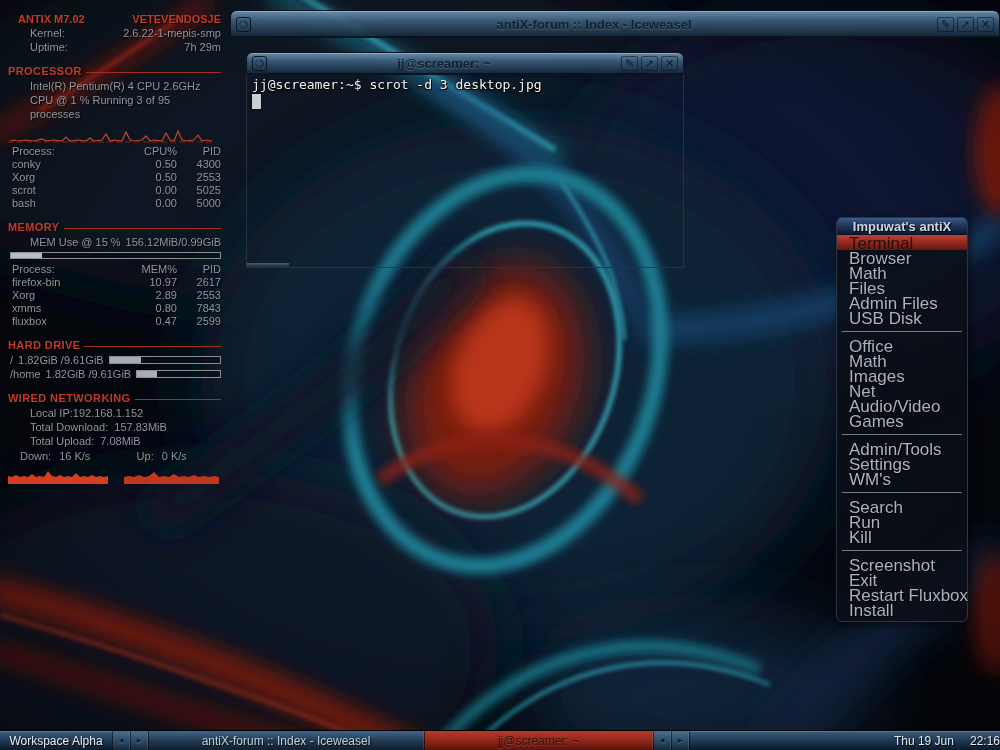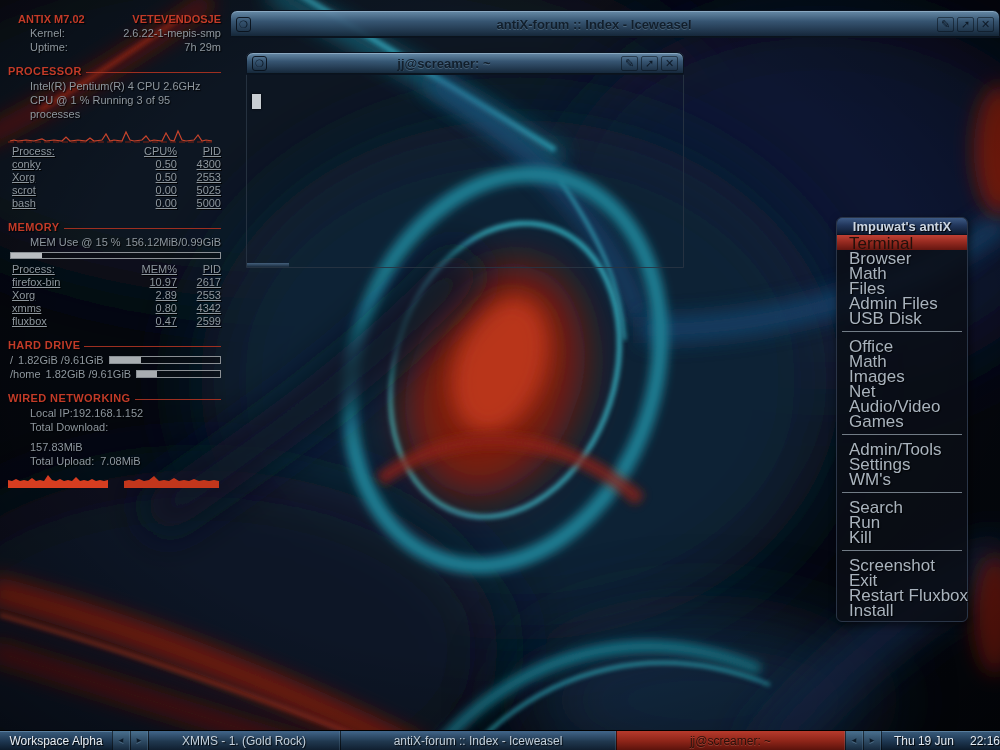"jj@screamer:~$ scrot -d 3 desktop.jpg" div.termline { html: none -> <div>jj@screamer:~$ scrot -d 3 desktop.jpg</div> }
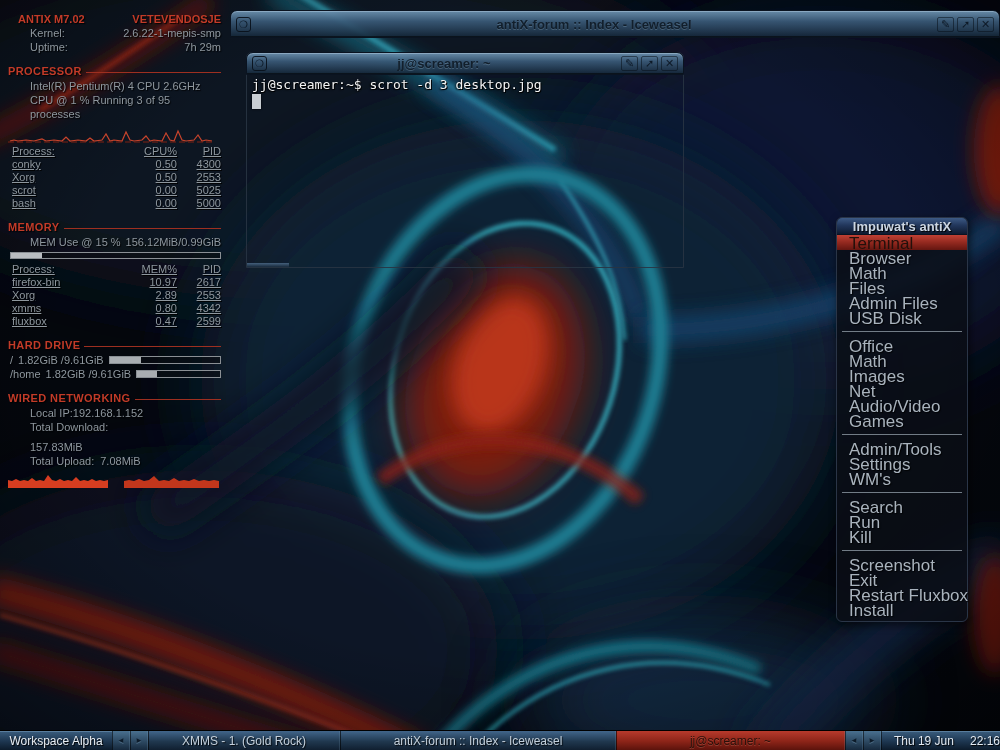"Process:" .ctable { text-decoration: underline -> none }
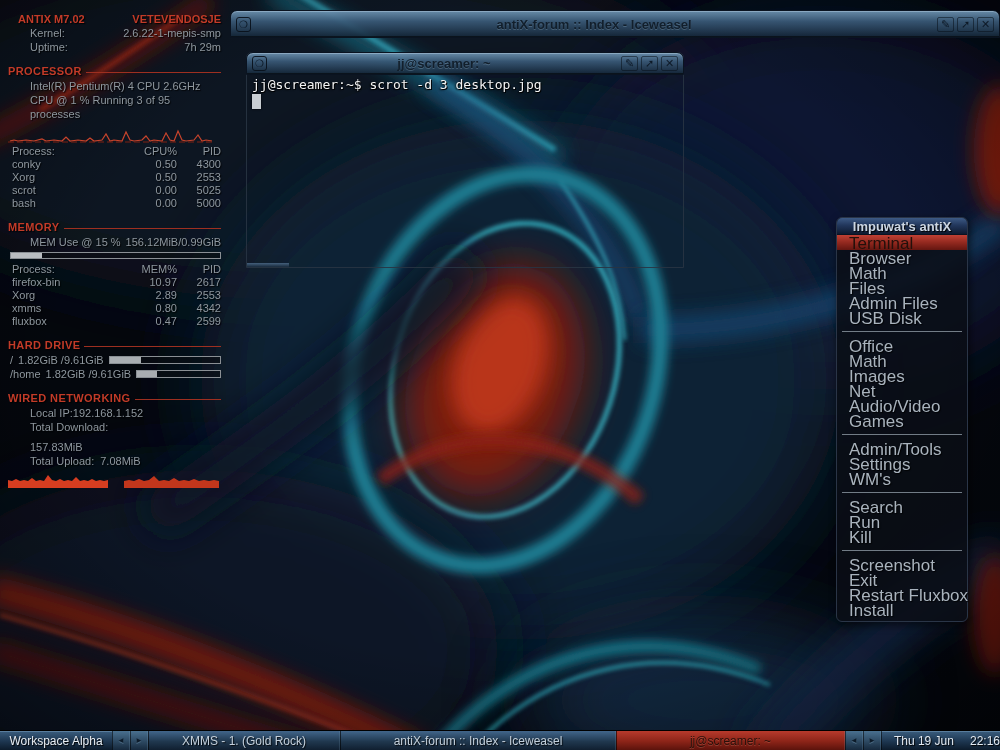"4342" span.c3 { text: 4342 -> 7843 }
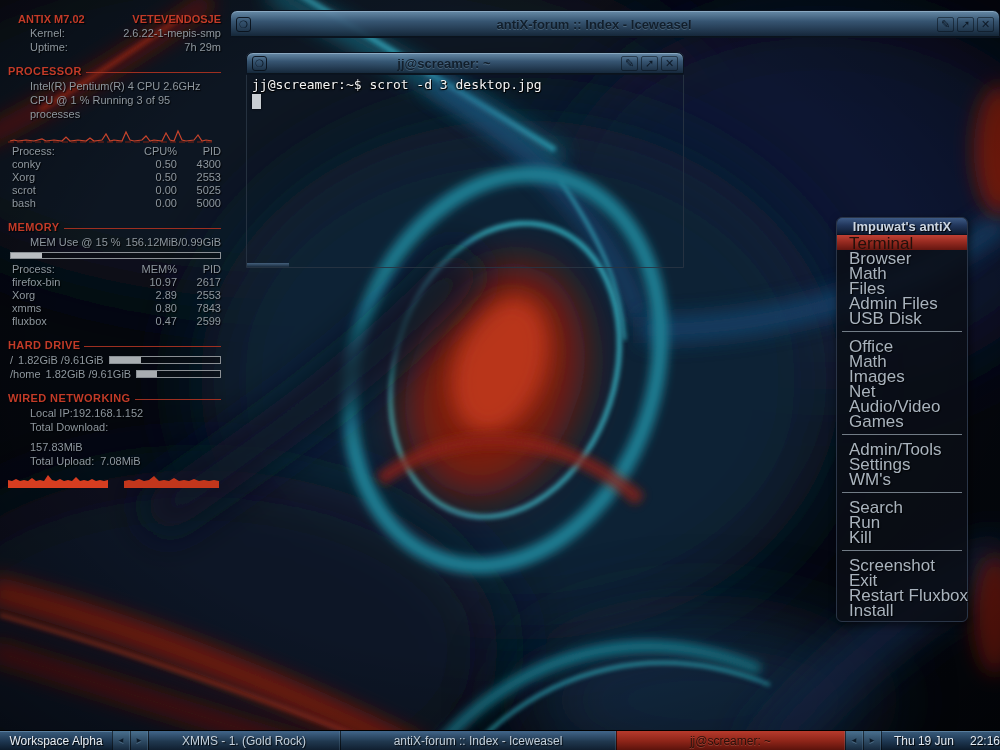"Total Download:" div.row { flex-direction: column -> none }
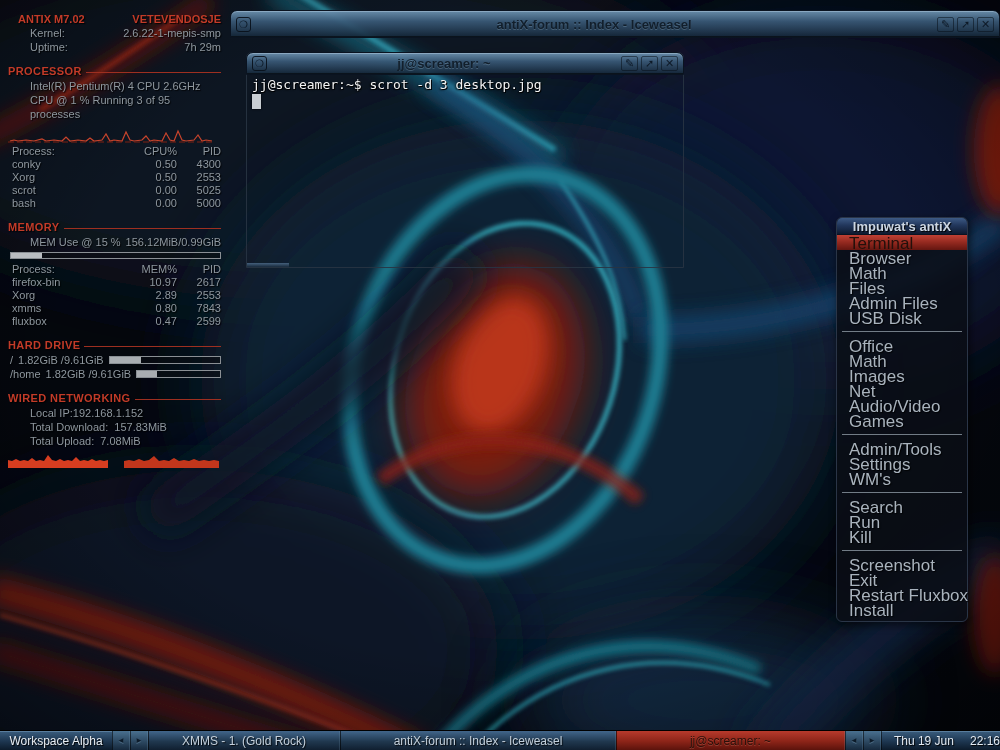"Down:" div.updown { html: none -> <div> <span> <span>Down:</span> <span>16 K/s</span> </span> <span> <span>Up:</span> <span>0 K/s</span> </span> </div> }
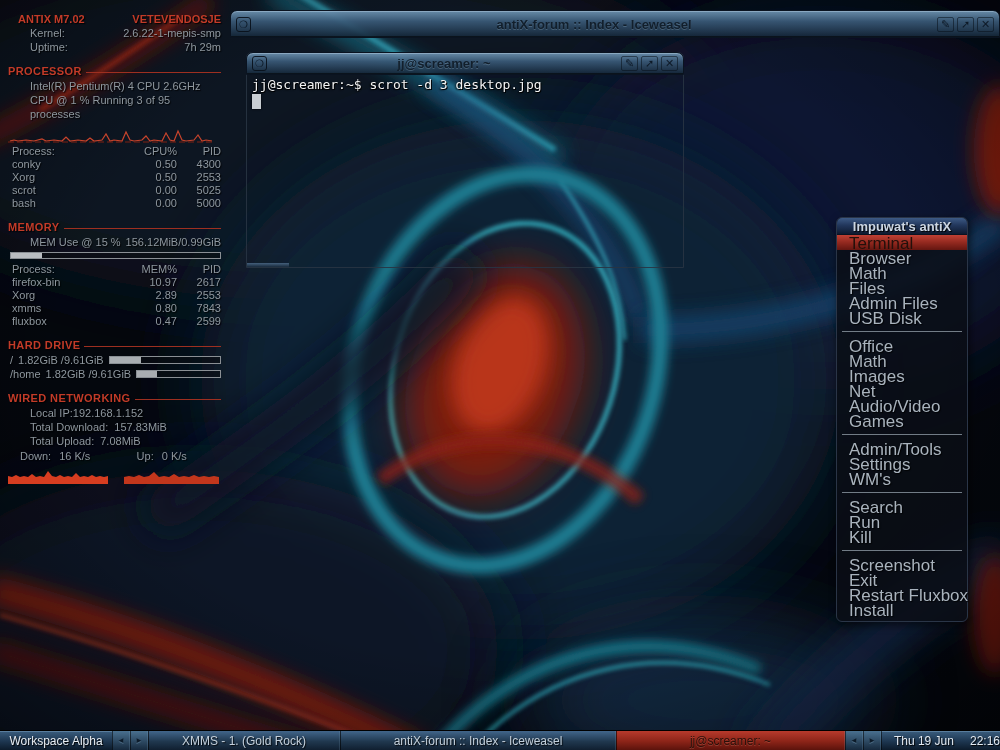"XMMS - 1. (Gold Rock)" div.task { html: <div>XMMS - 1. (Gold Rock)</div> -> none }
